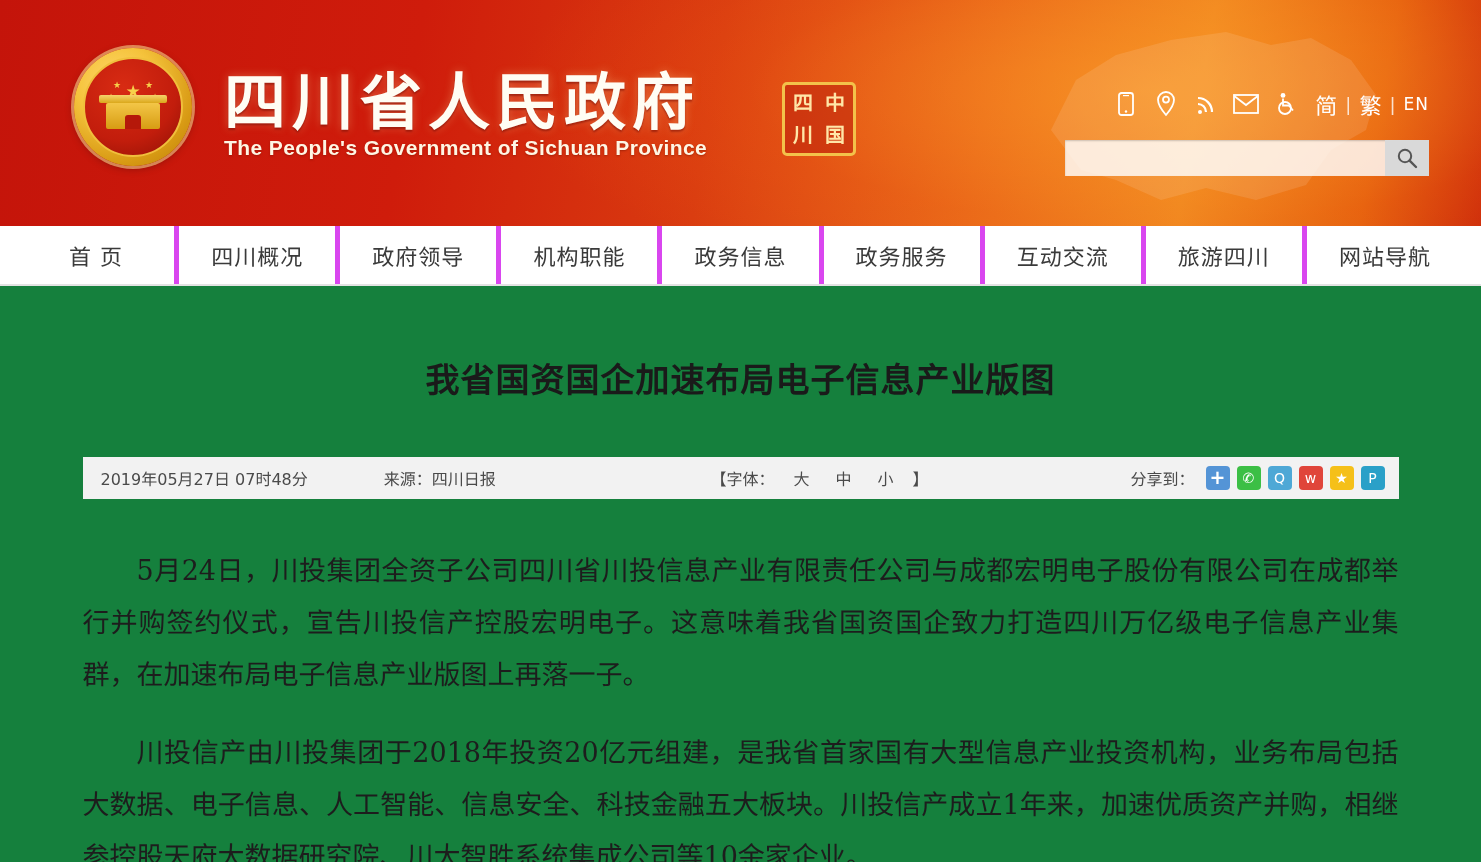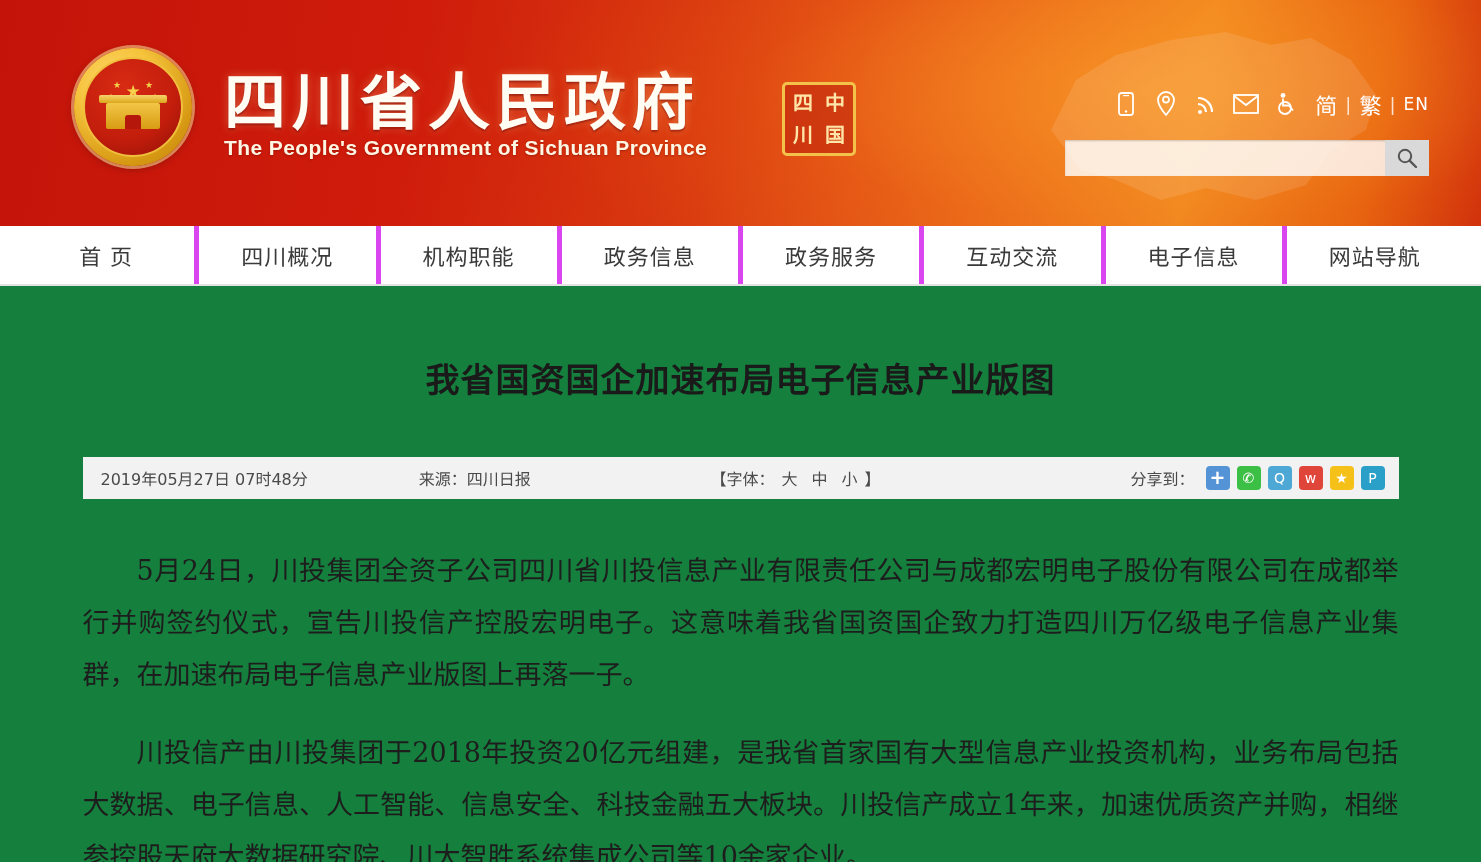"政府领导" div.nav-item { html: none -> <div>政府领导</div> }
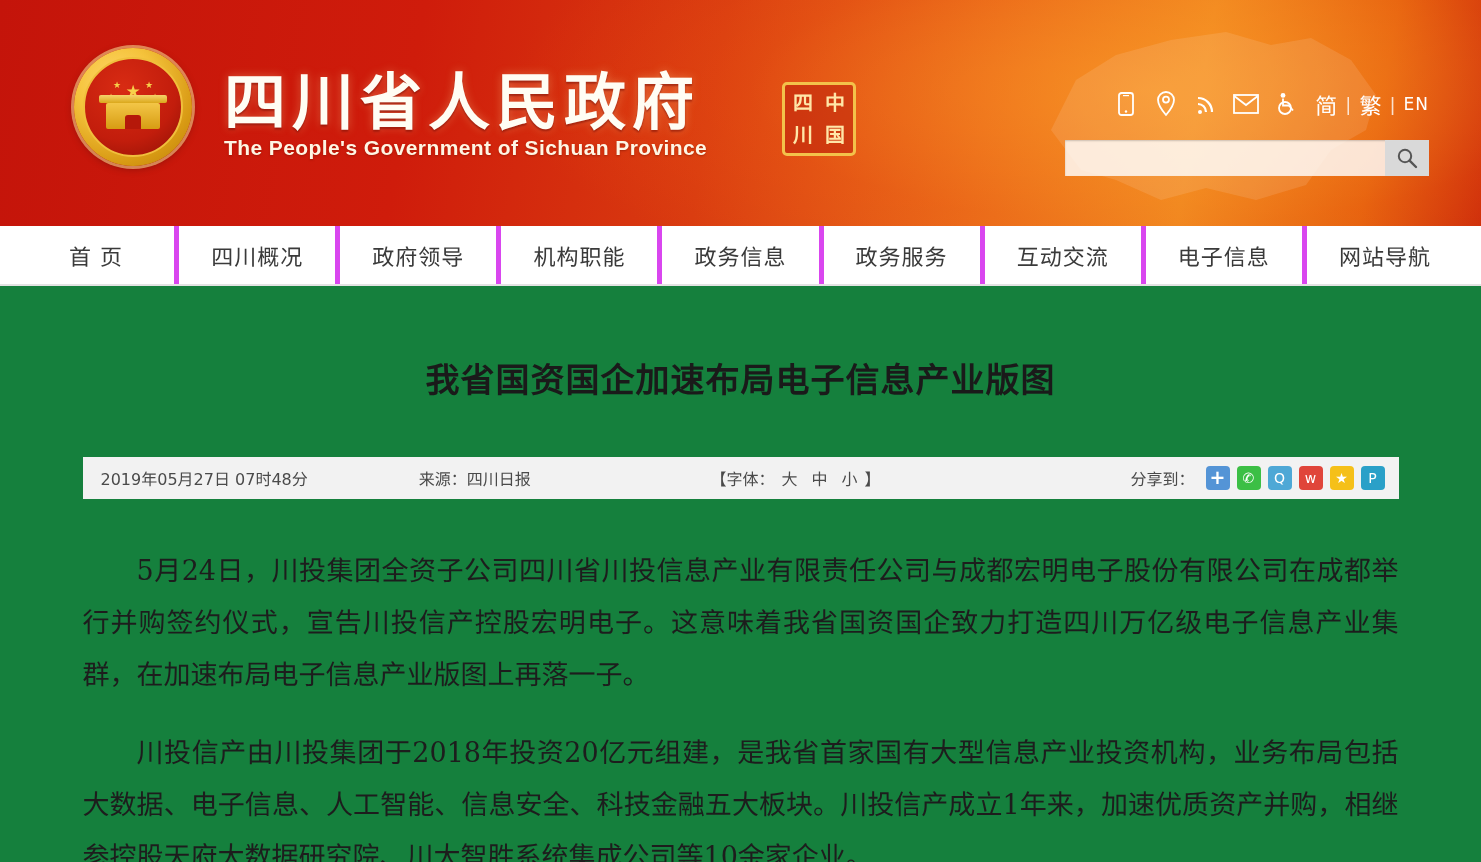"电子信息" div.nav-item { text: 电子信息 -> 旅游四川 }
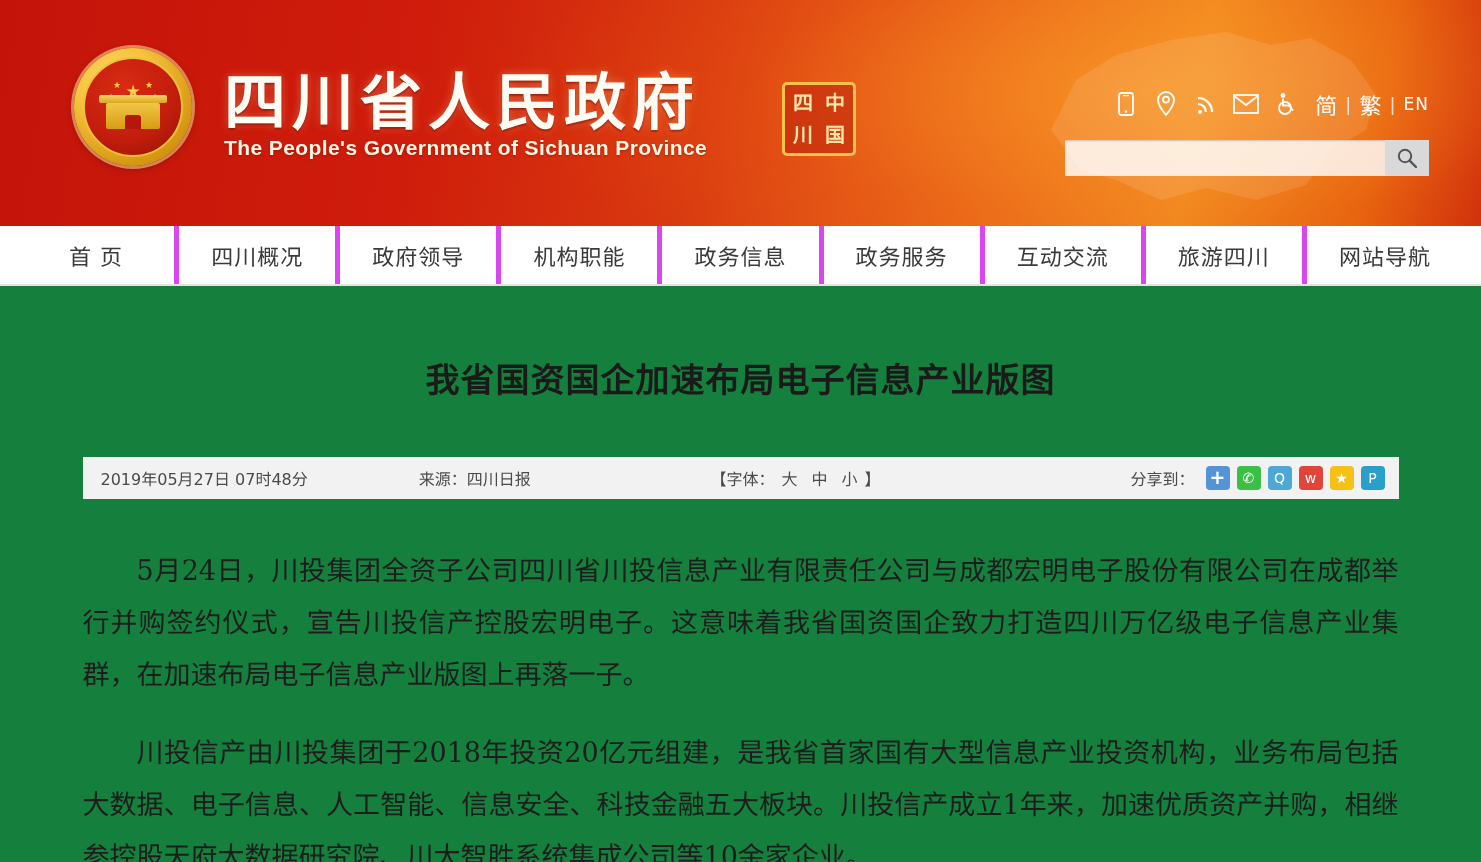"来源：四川日报" .meta-source { margin-left: 111px -> 76px }
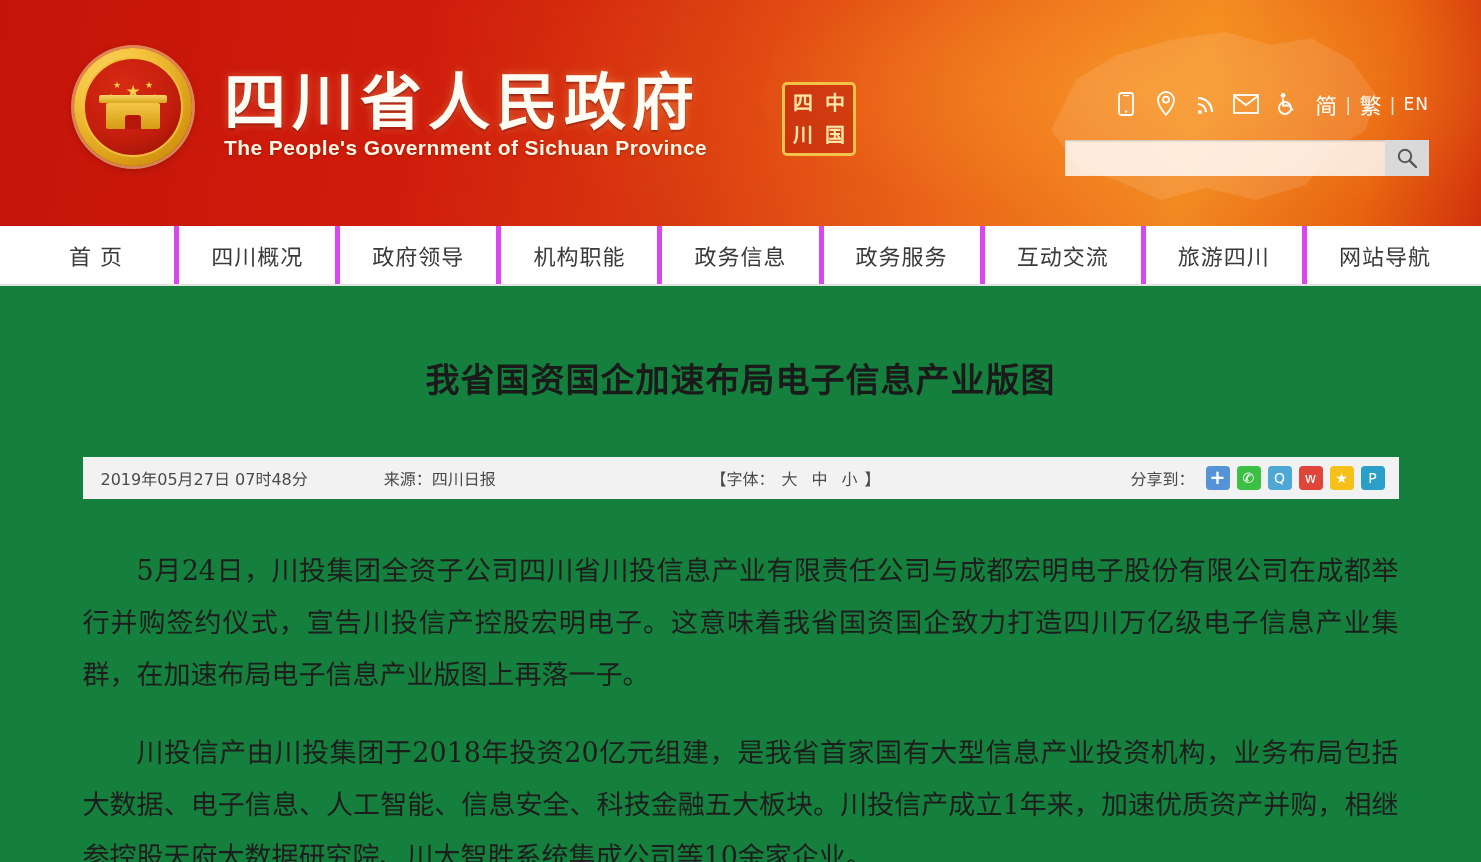"【字体：" .meta-fontsize { gap: 0px -> 12px }
